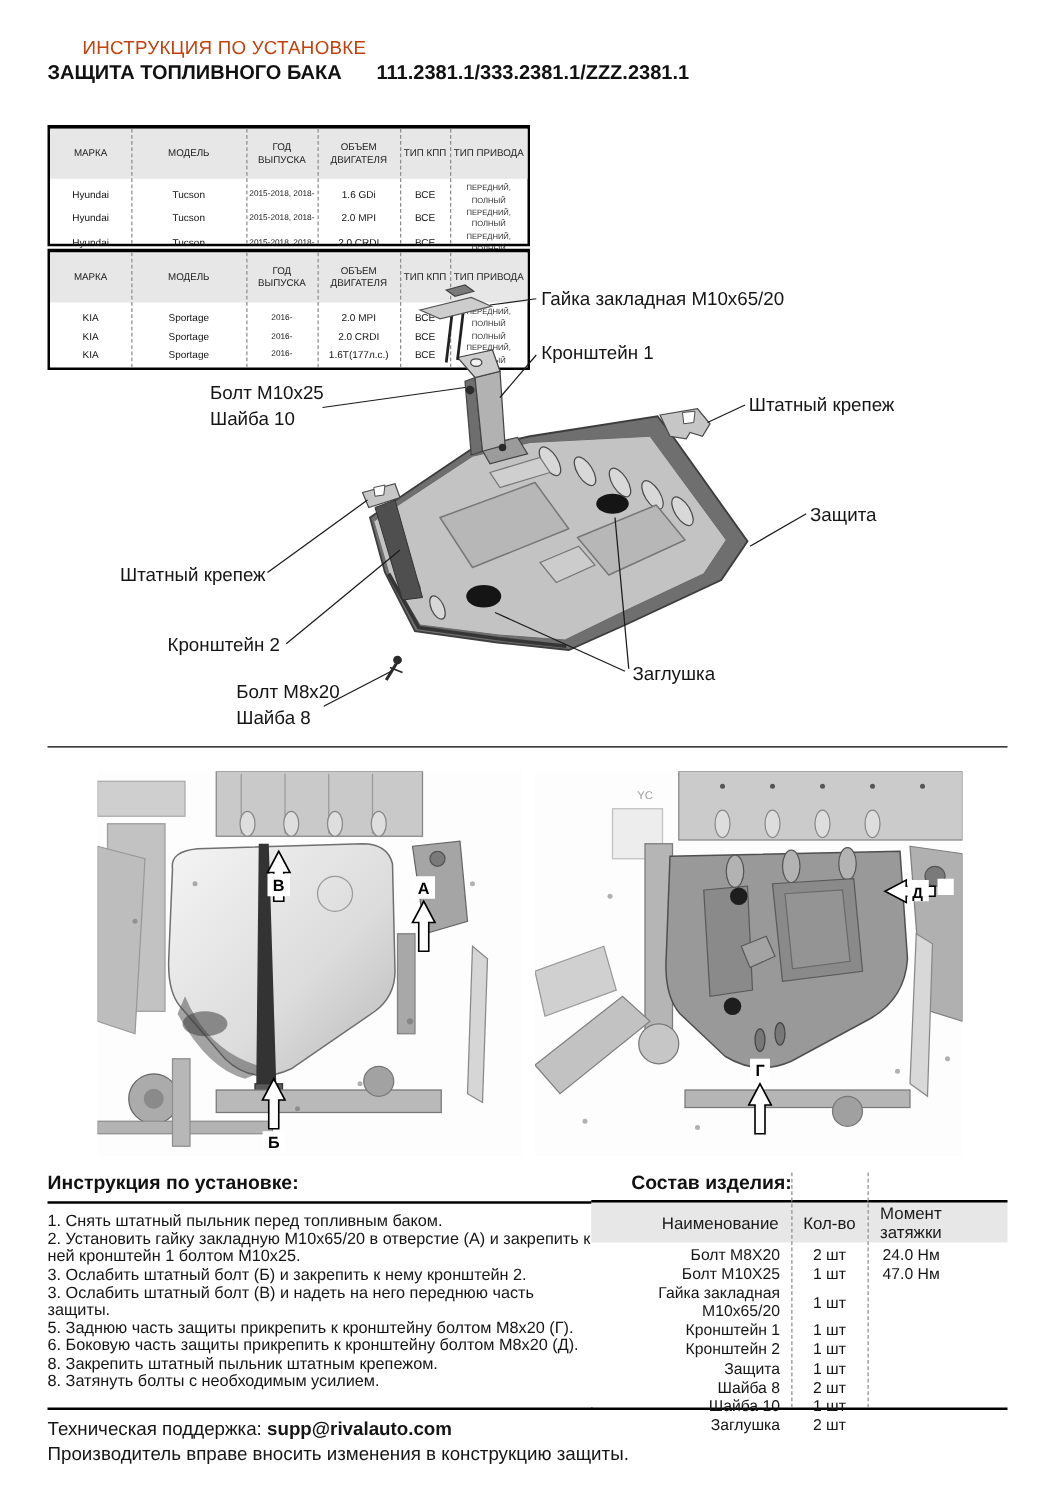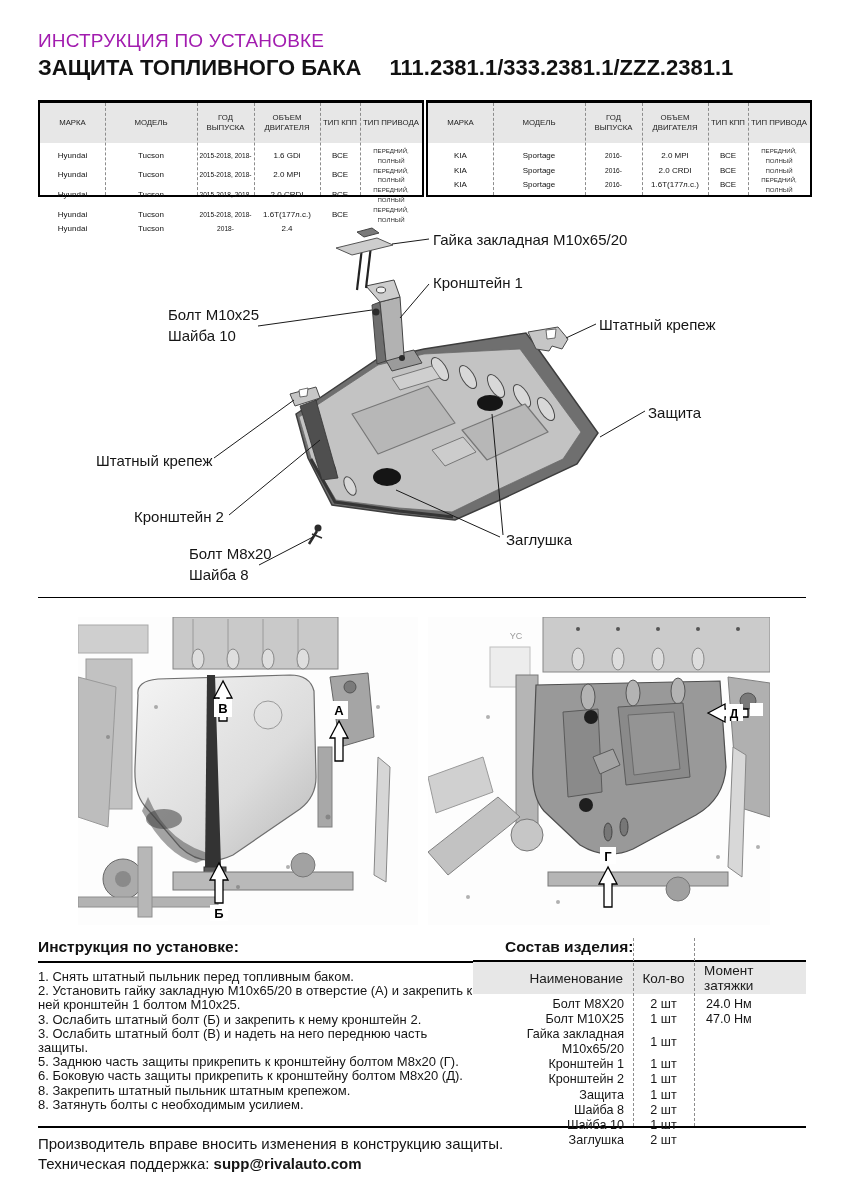"ИНСТРУКЦИЯ ПО УСТАНОВКЕ" .hdr-line1 { color: #a21caf -> #c2410c; font-size: 19px -> 15px; margin-left: none -> 28px }
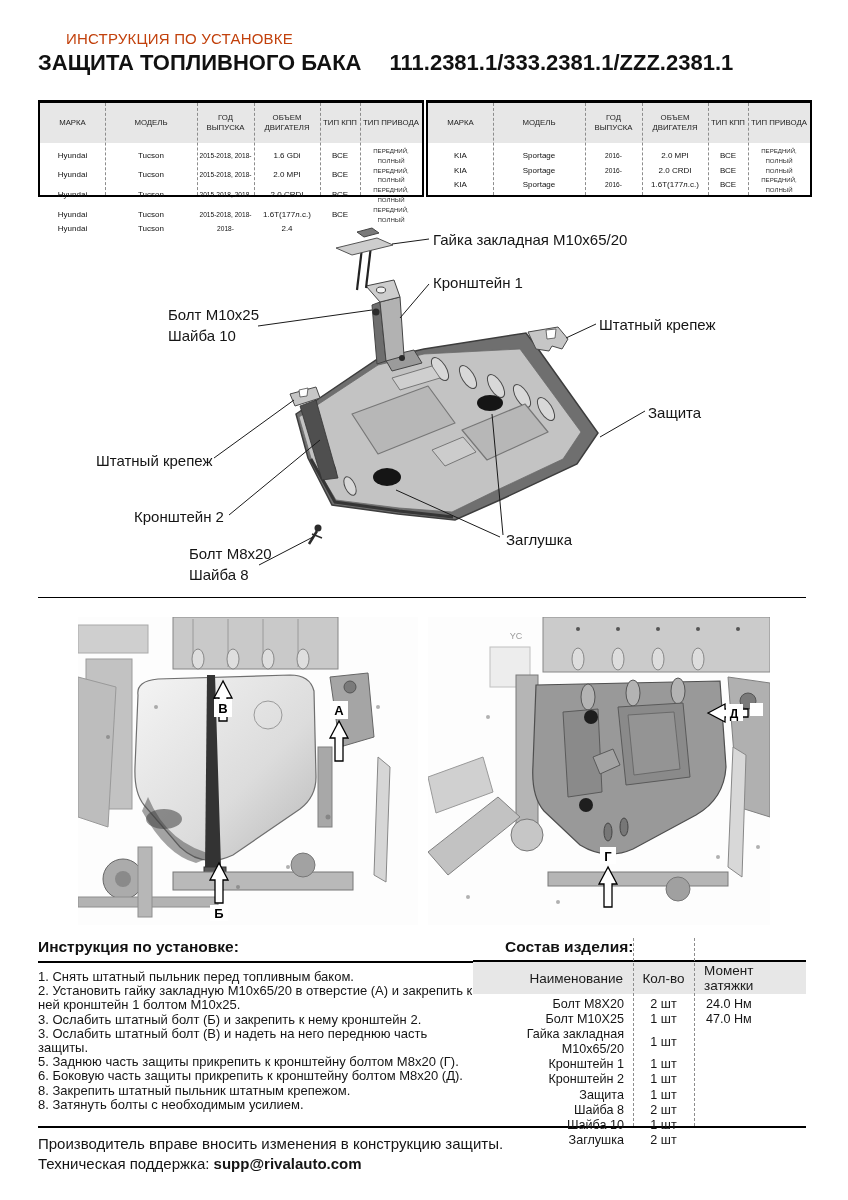"ЗАЩИТА ТОПЛИВНОГО БАКА" .hdr-line2 { font-size: 22px -> 16px }
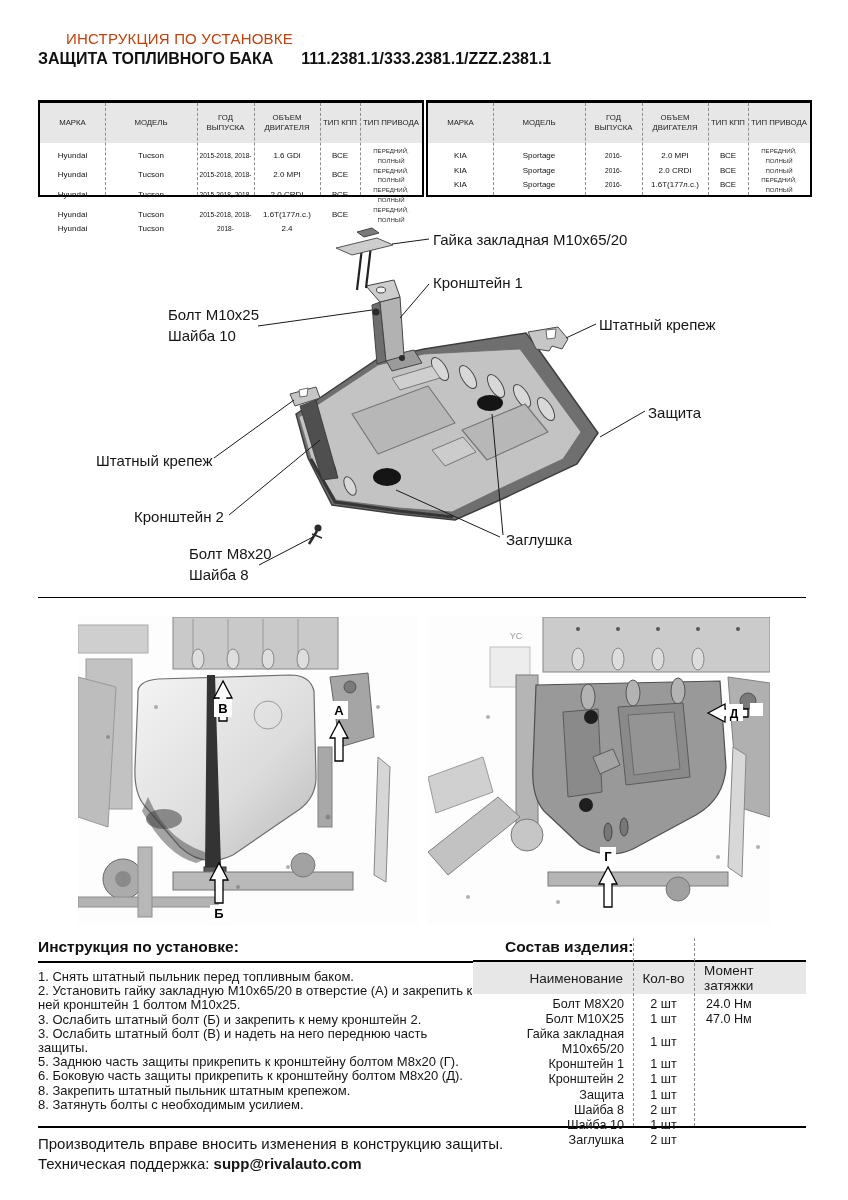"МАРКА" .tables { flex-direction: none -> column }
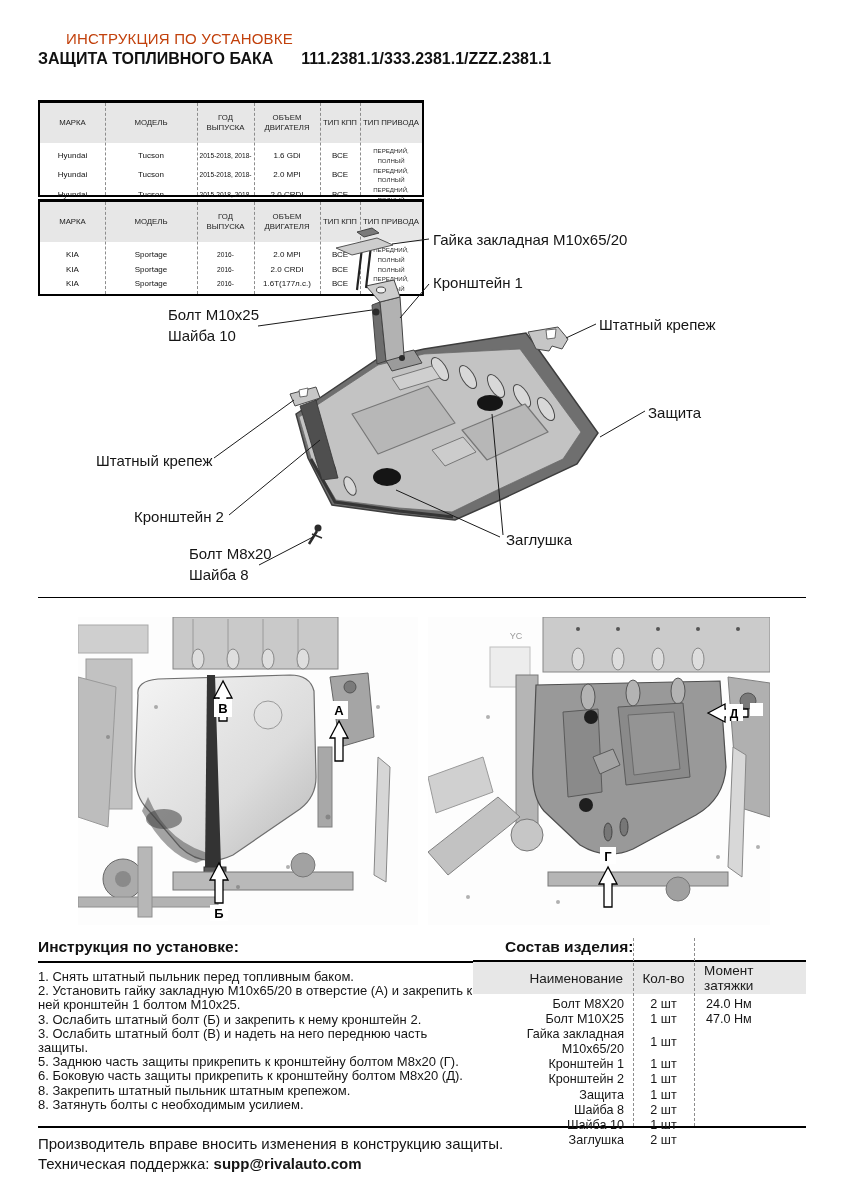"Производитель вправе вносить изменения в" div { order: before "Техническая поддержка:" -> after "Техническая поддержка:" }
